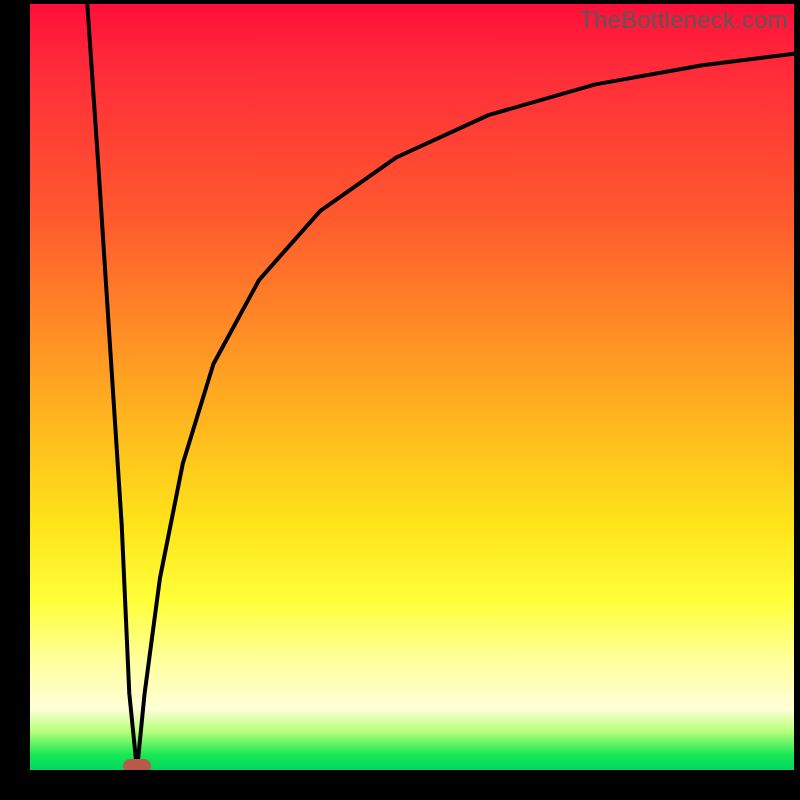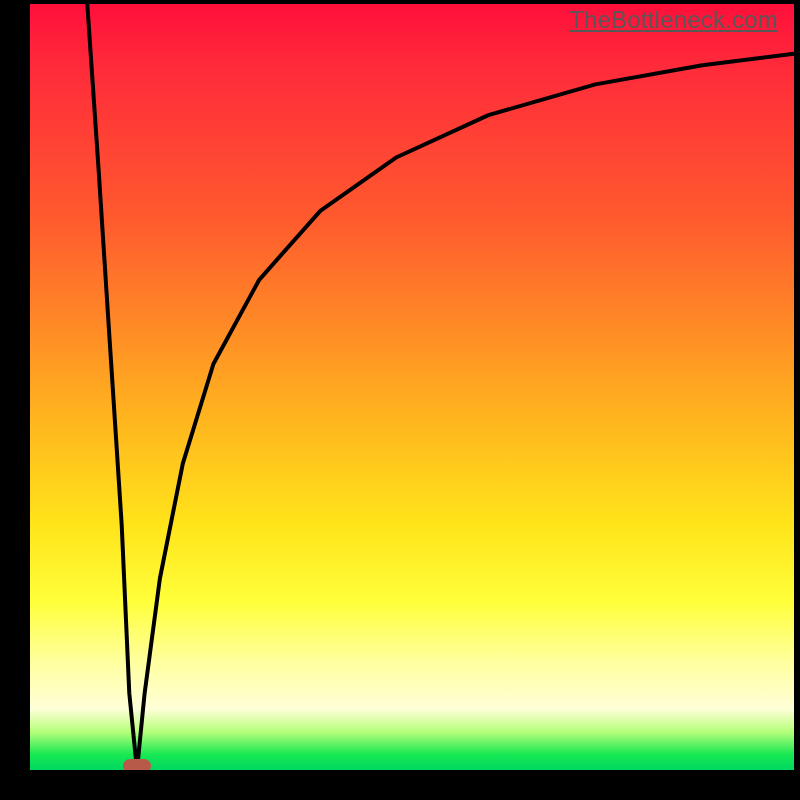"TheBottleneck.com" .watermark { right: 16px -> 6px; text-decoration: underline -> none }
